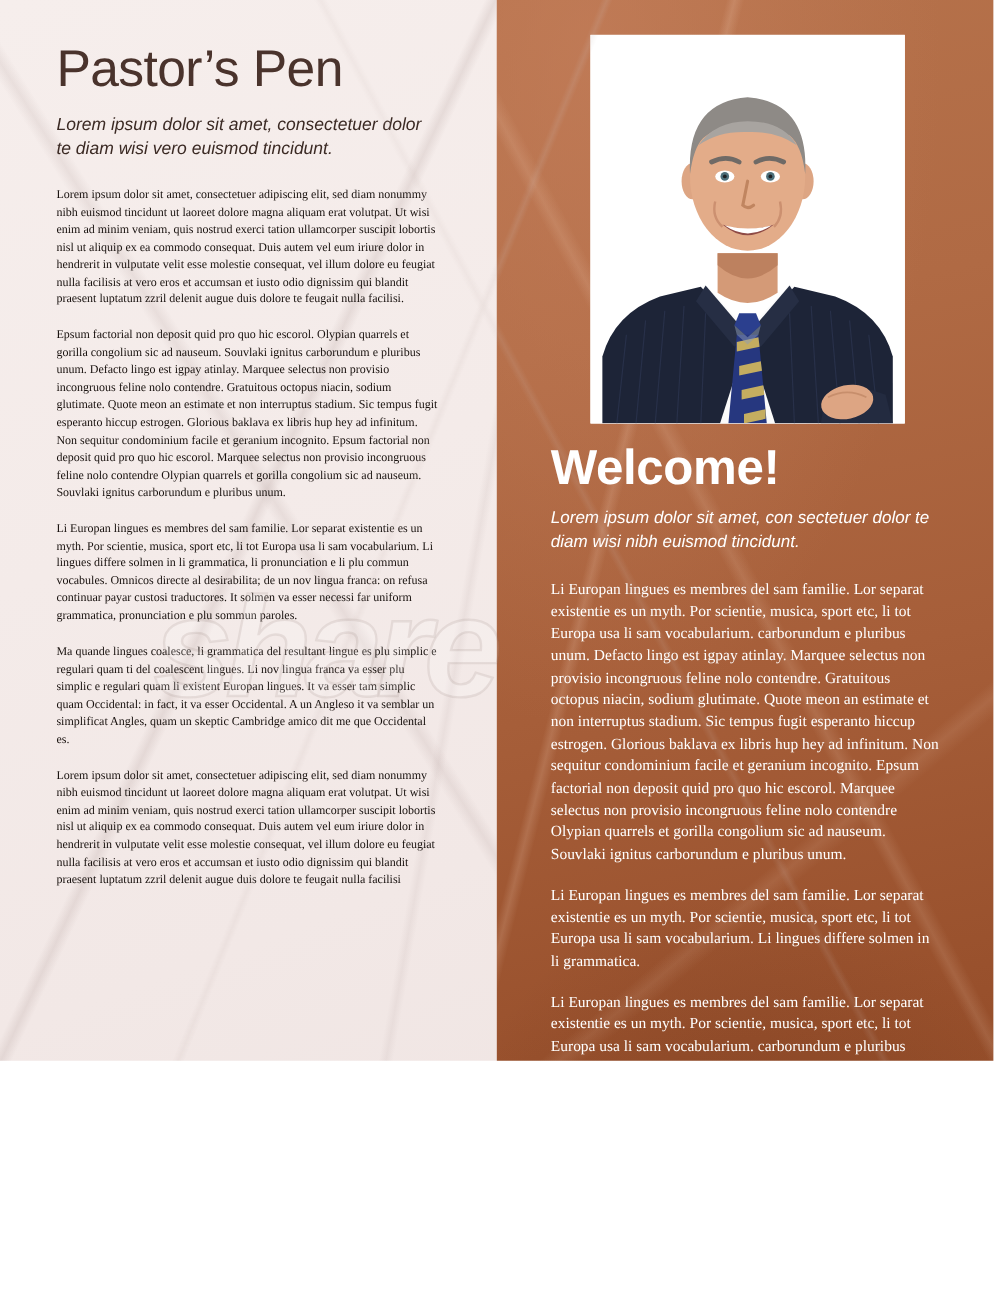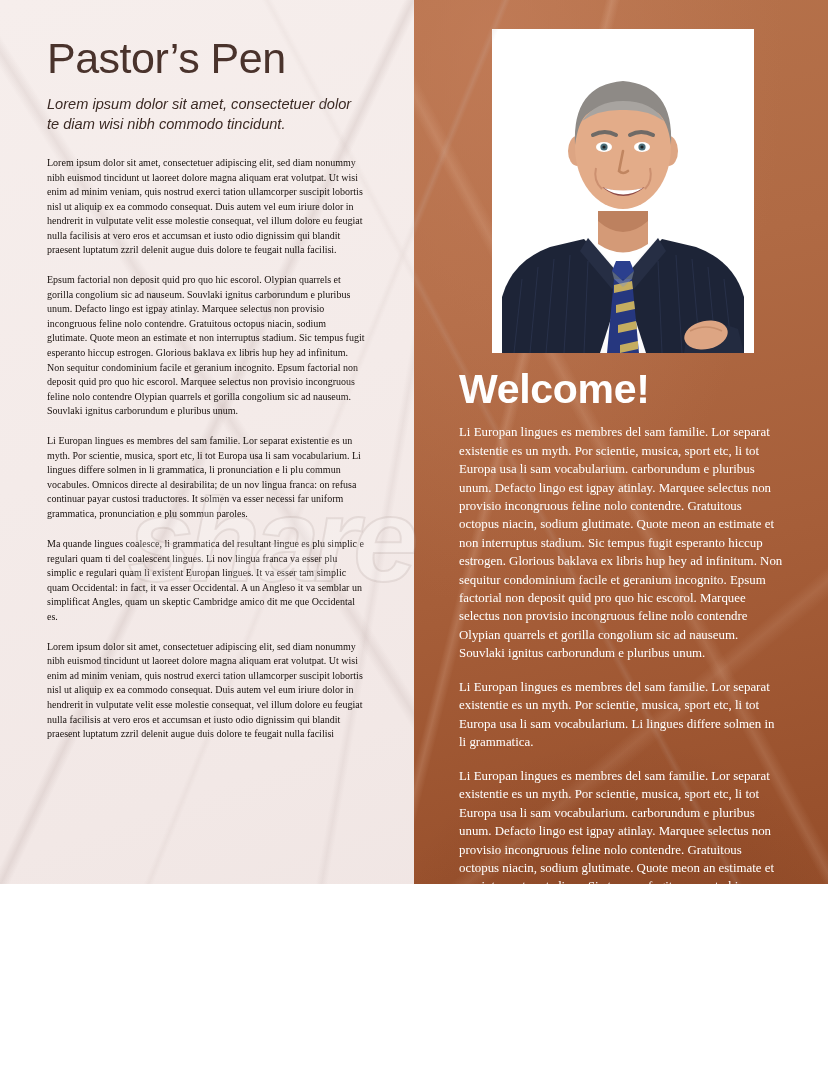"Lorem ipsum dolor sit amet, consectetuer dolor" div.masthead-sub { text: nibh commodo -> vero euismod }
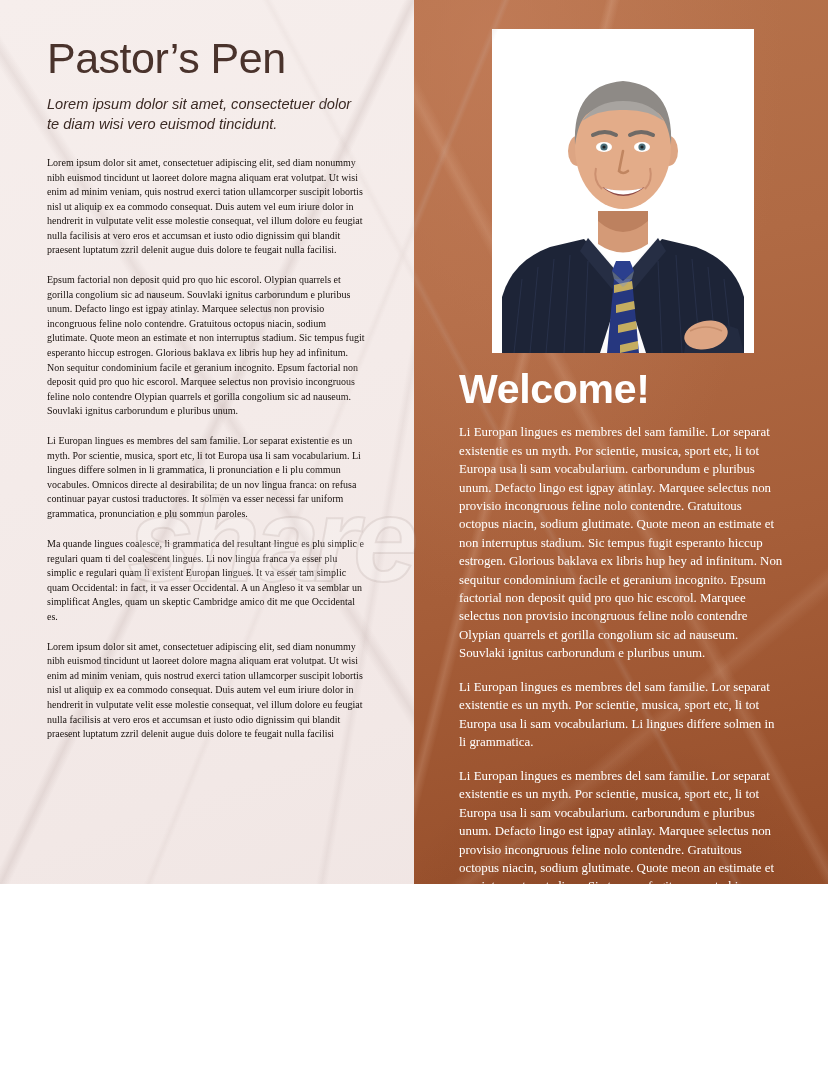"Lorem ipsum dolor sit amet, con" div.welcome-sub { html: none -> <div>Lorem ipsum dolor sit amet, con sectetuer dolor te diam wisi nibh euismod tincidunt.</div> }
